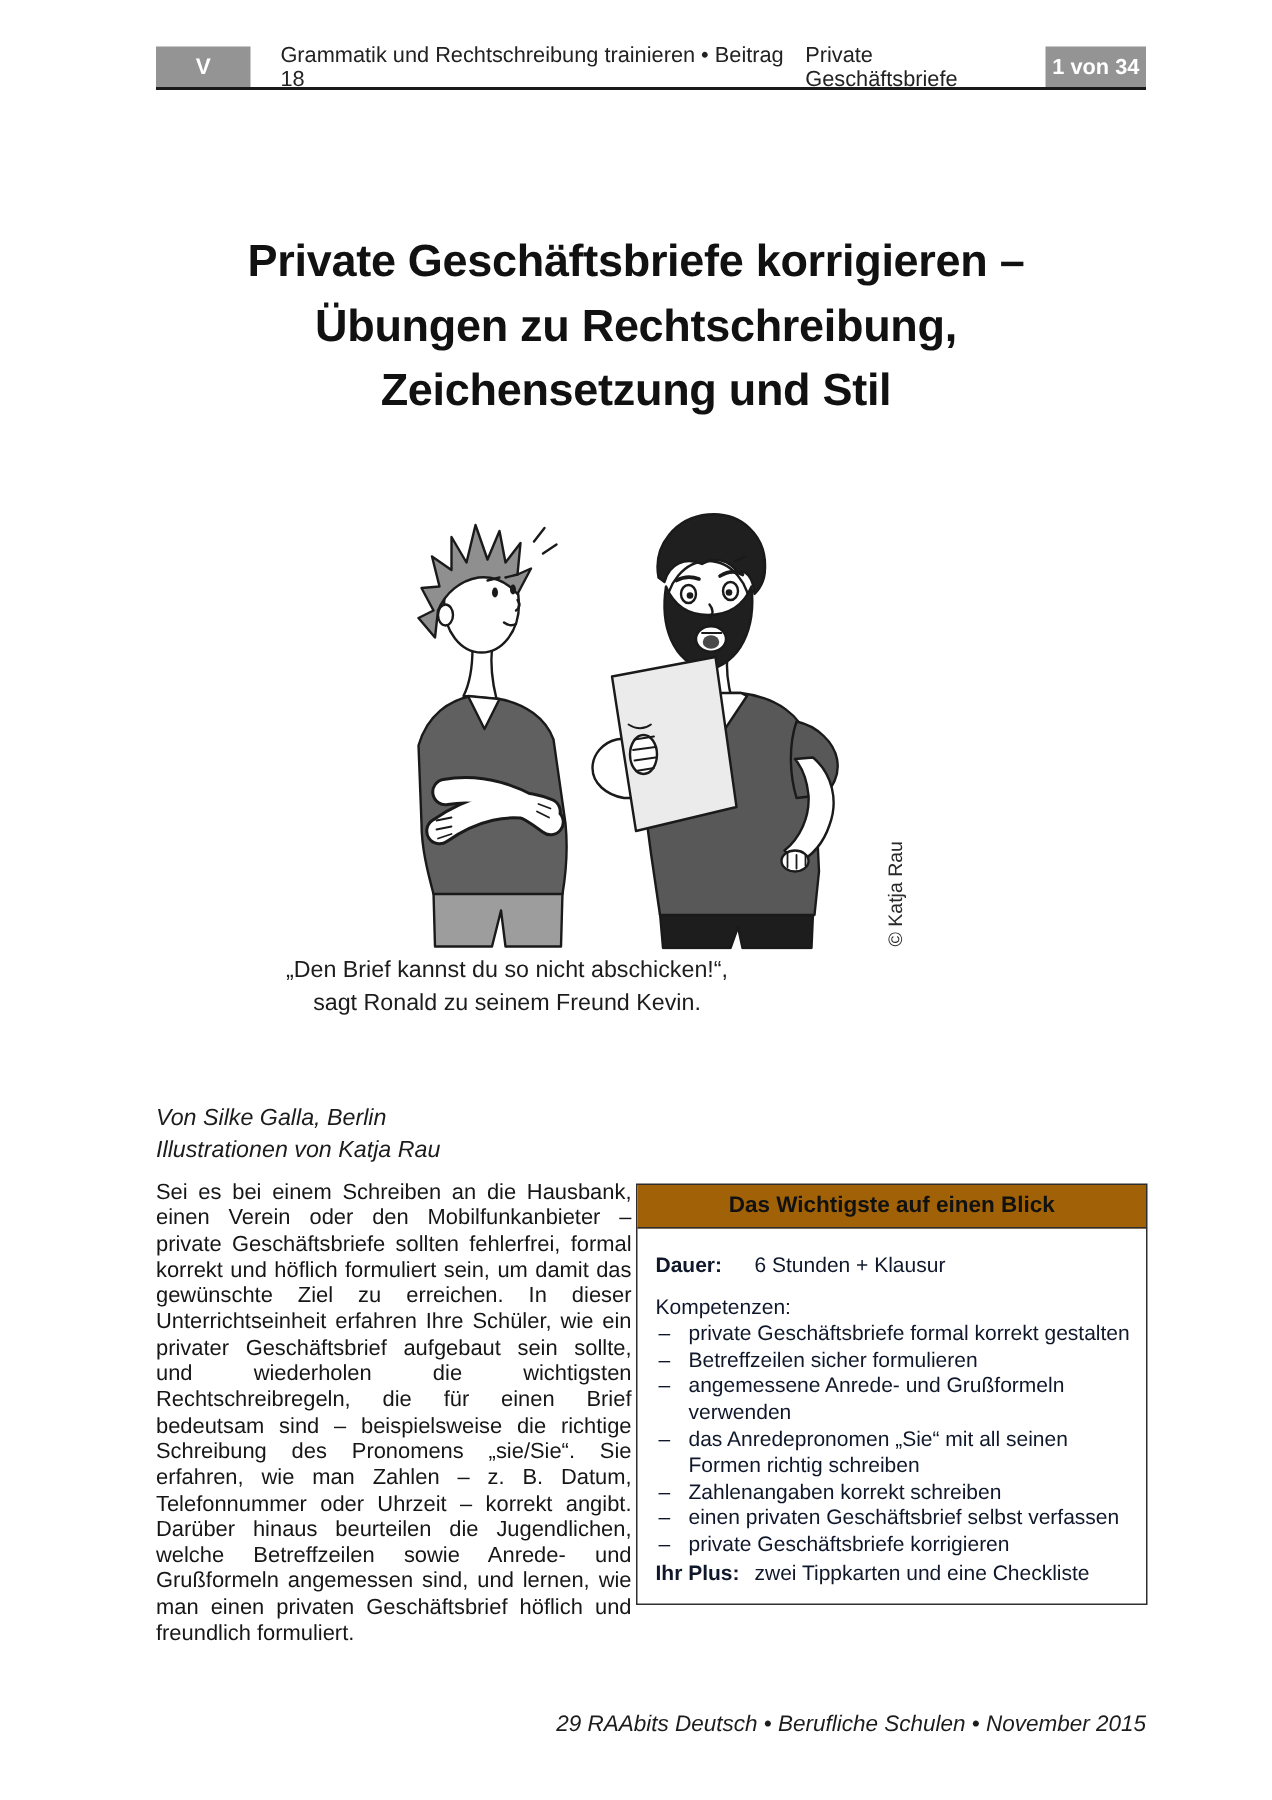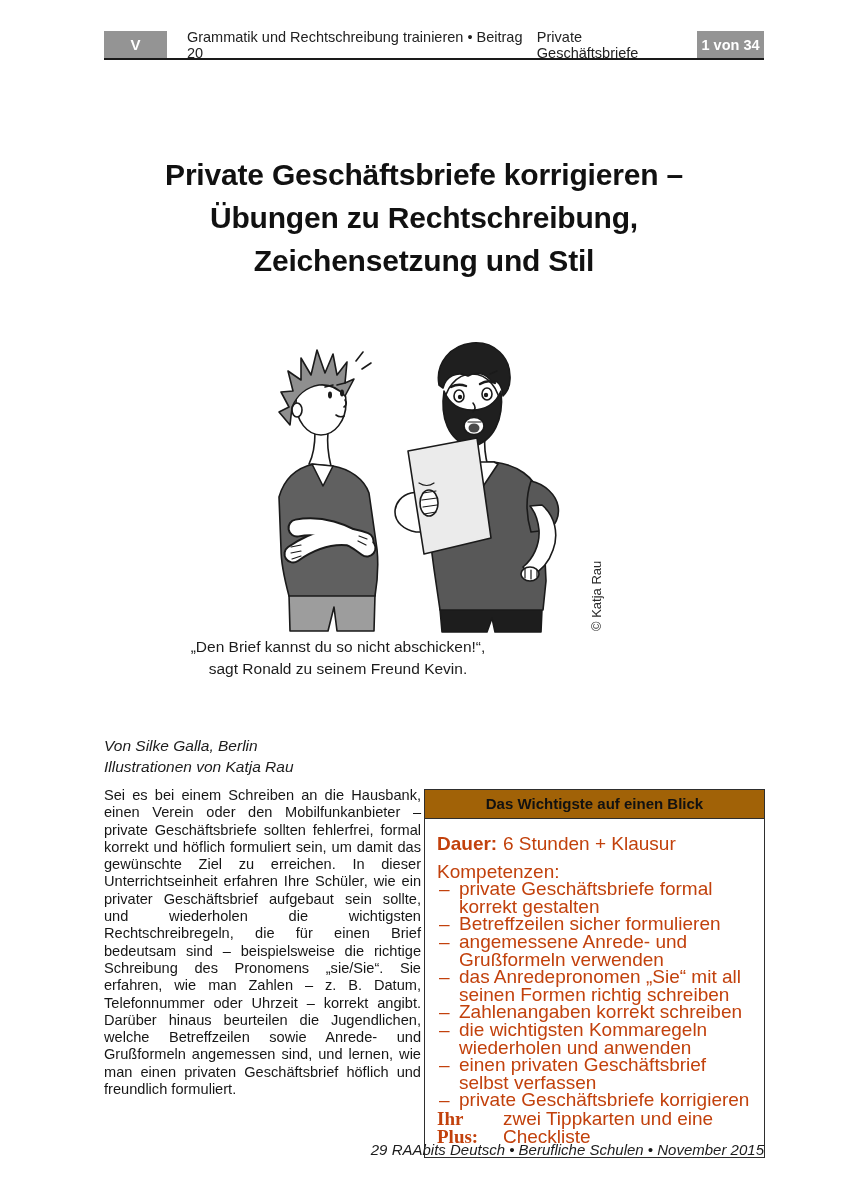"Grammatik und Rechtschreibung trainieren" div.series { text: 20 -> 18 }
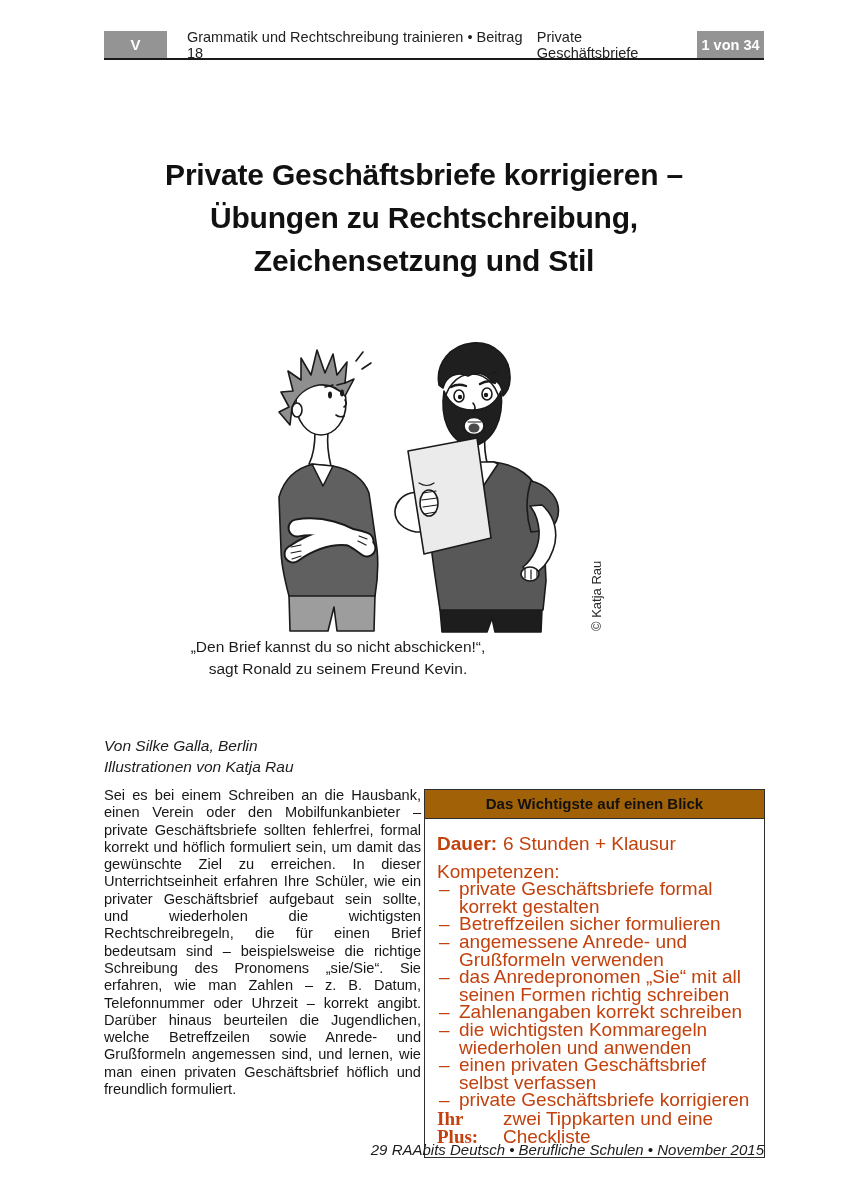"Dauer:" .box-body { color: #c2410c -> #0f172a; font-size: 19px -> 14px }
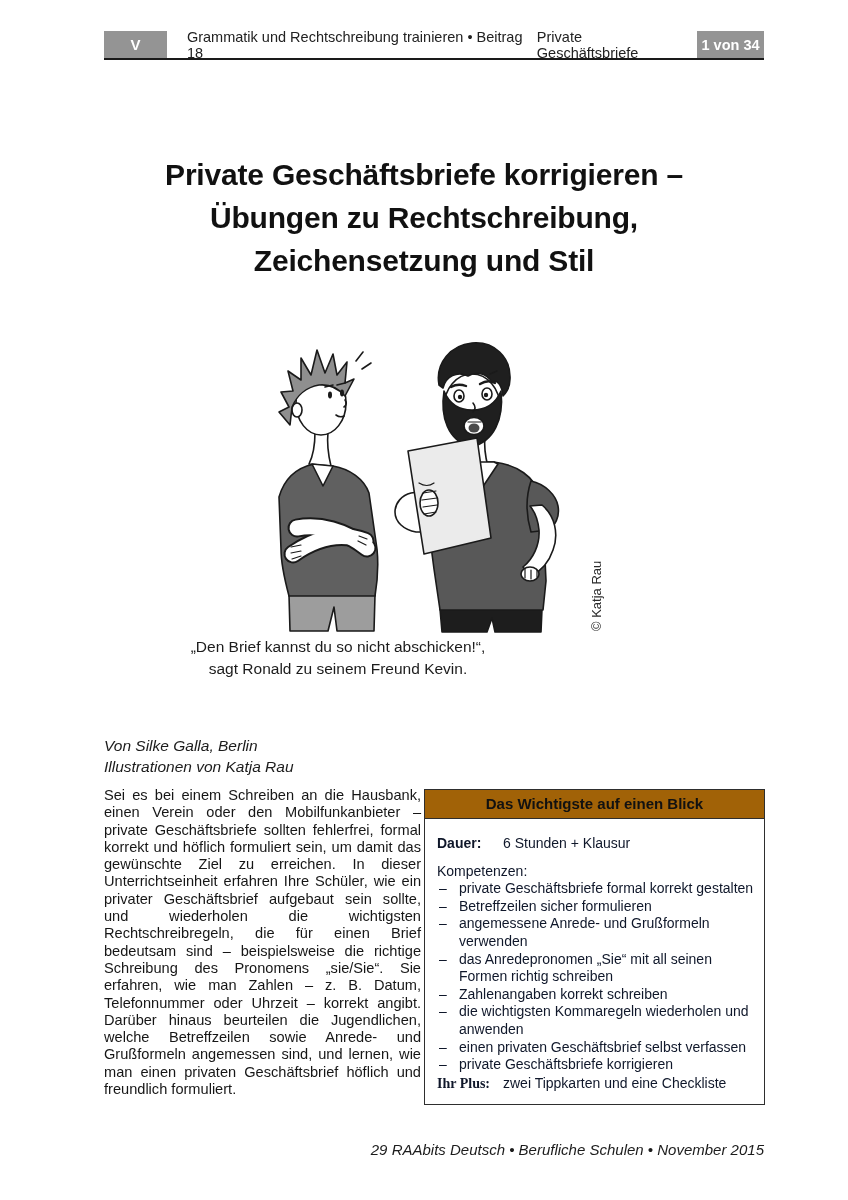"die wichtigsten Kommaregeln wiederholen" li { html: <li><span>die wichtigsten Kommaregeln wiederholen und anwenden</span></li> -> none }
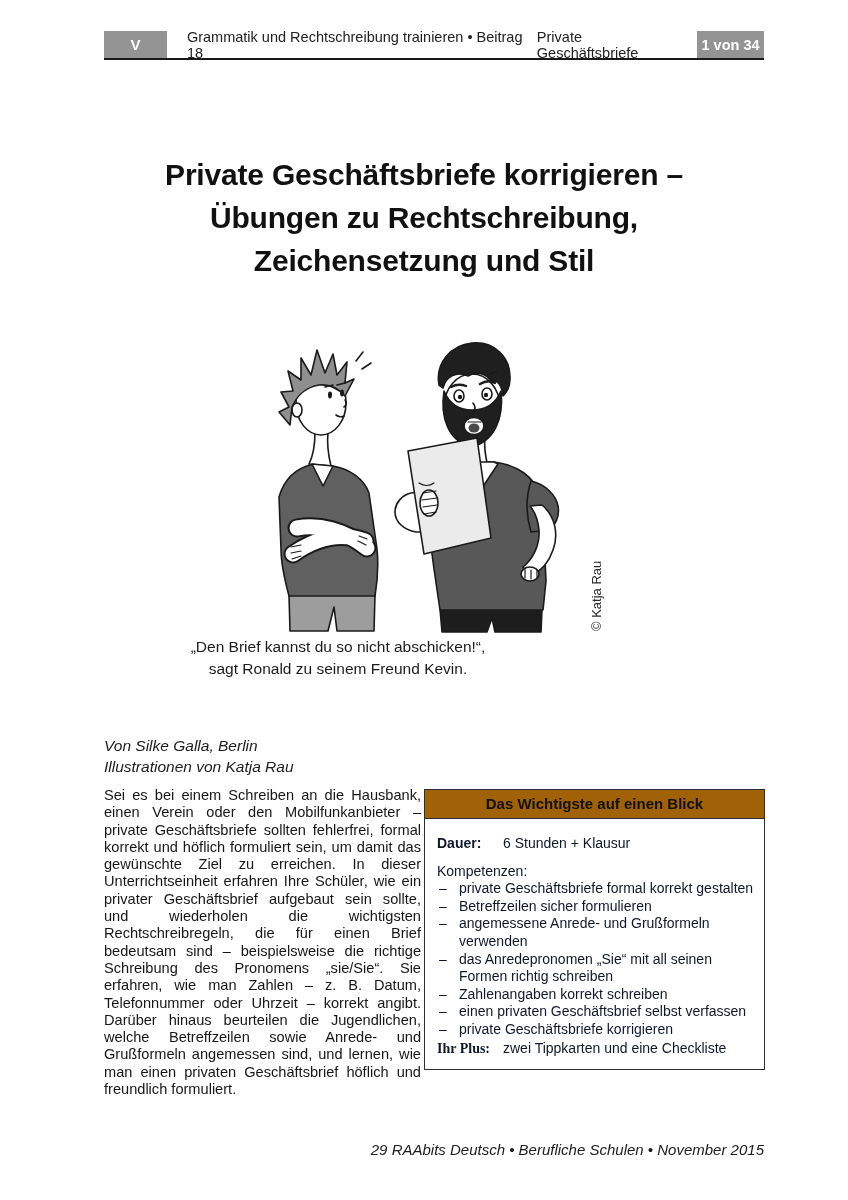"Ihr Plus:" .plus-label { font-family: Liberation Serif, serif -> none }
